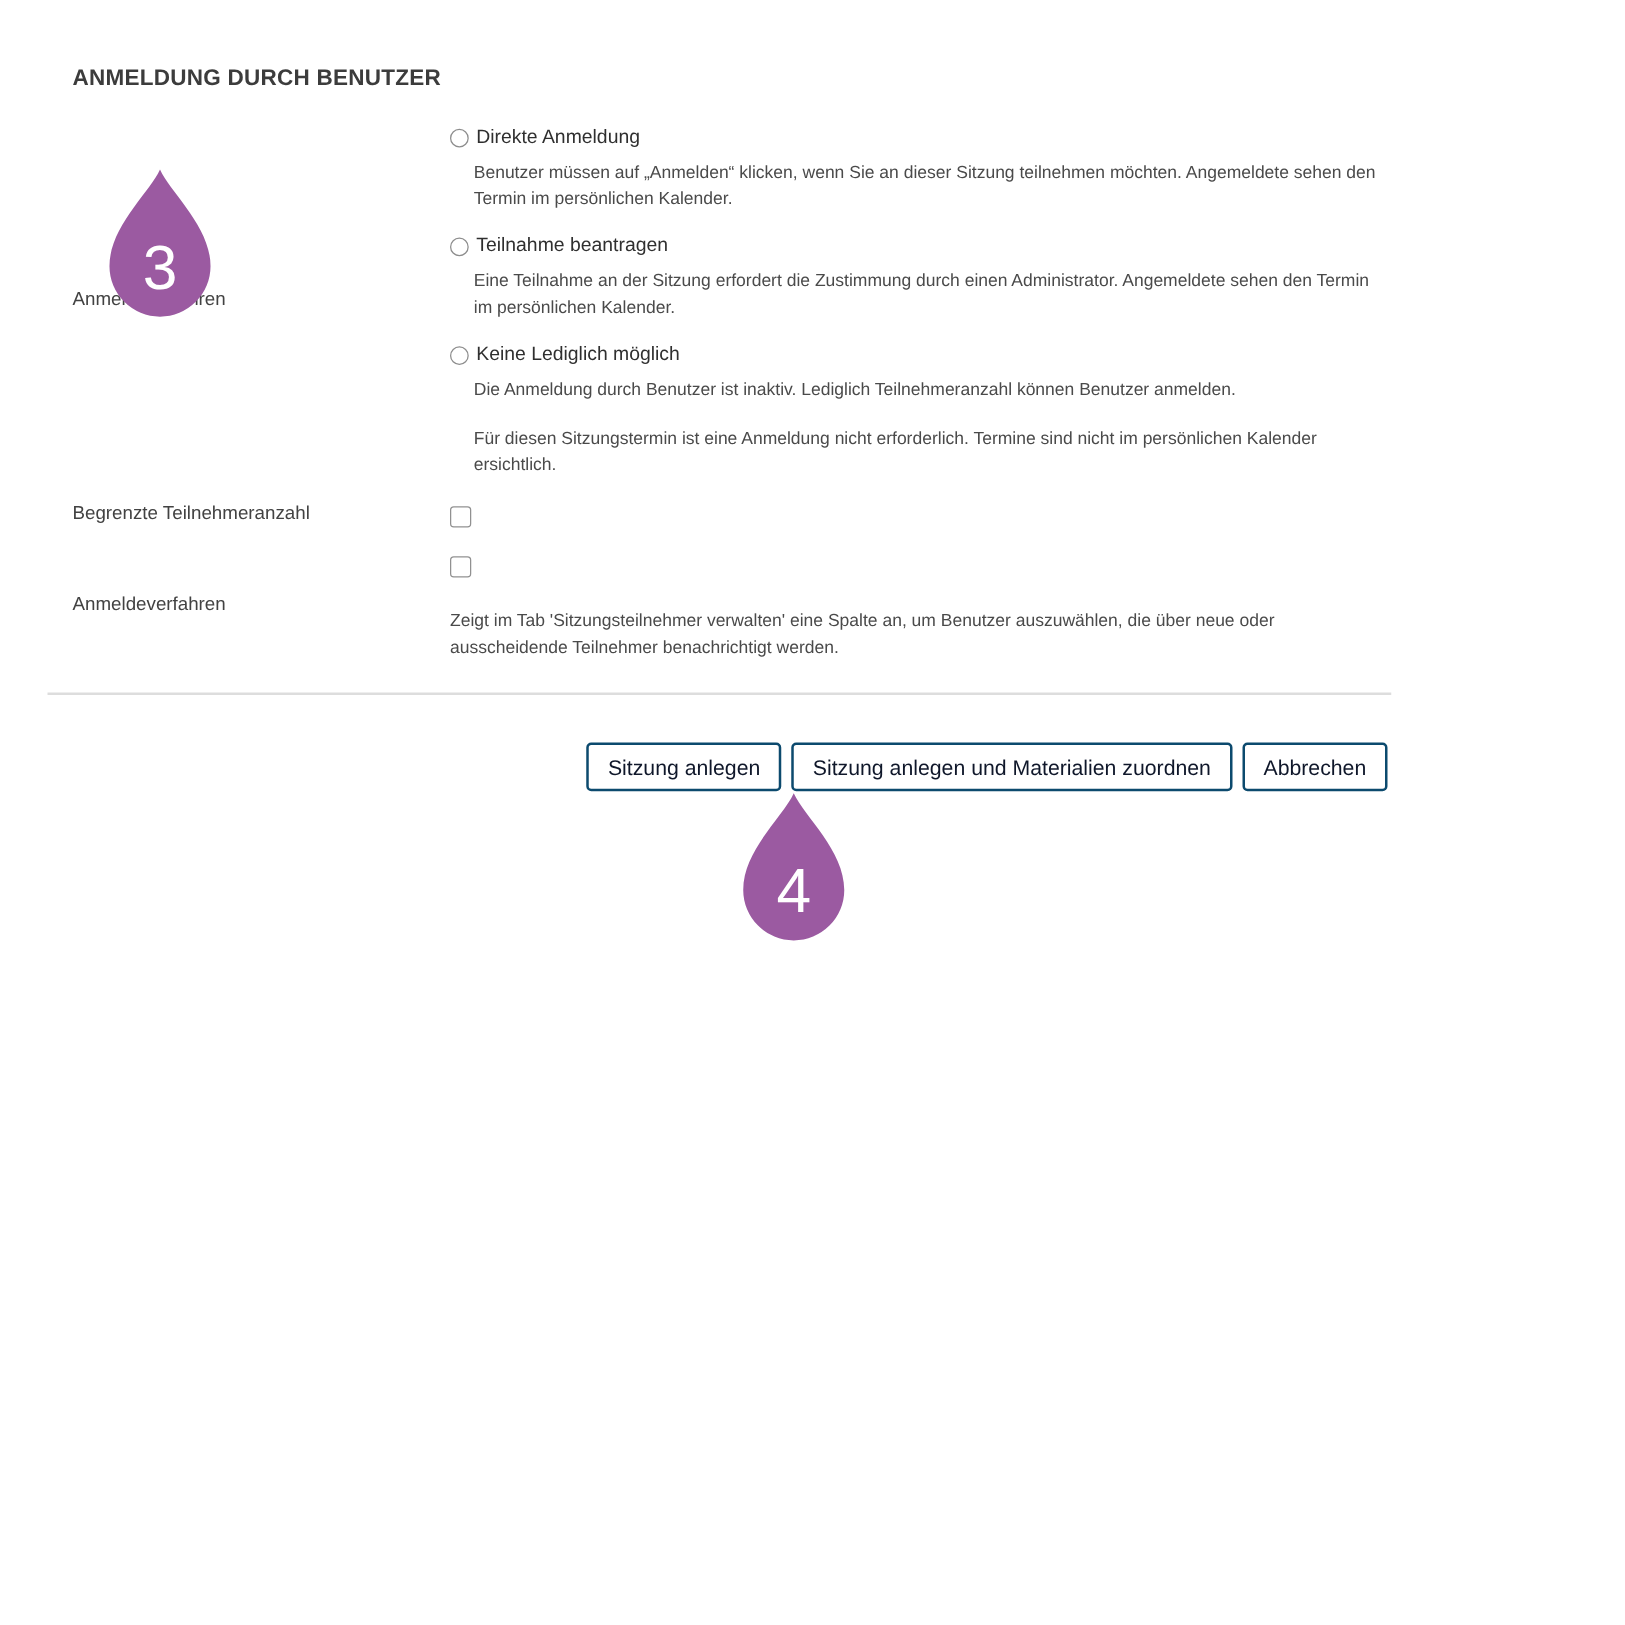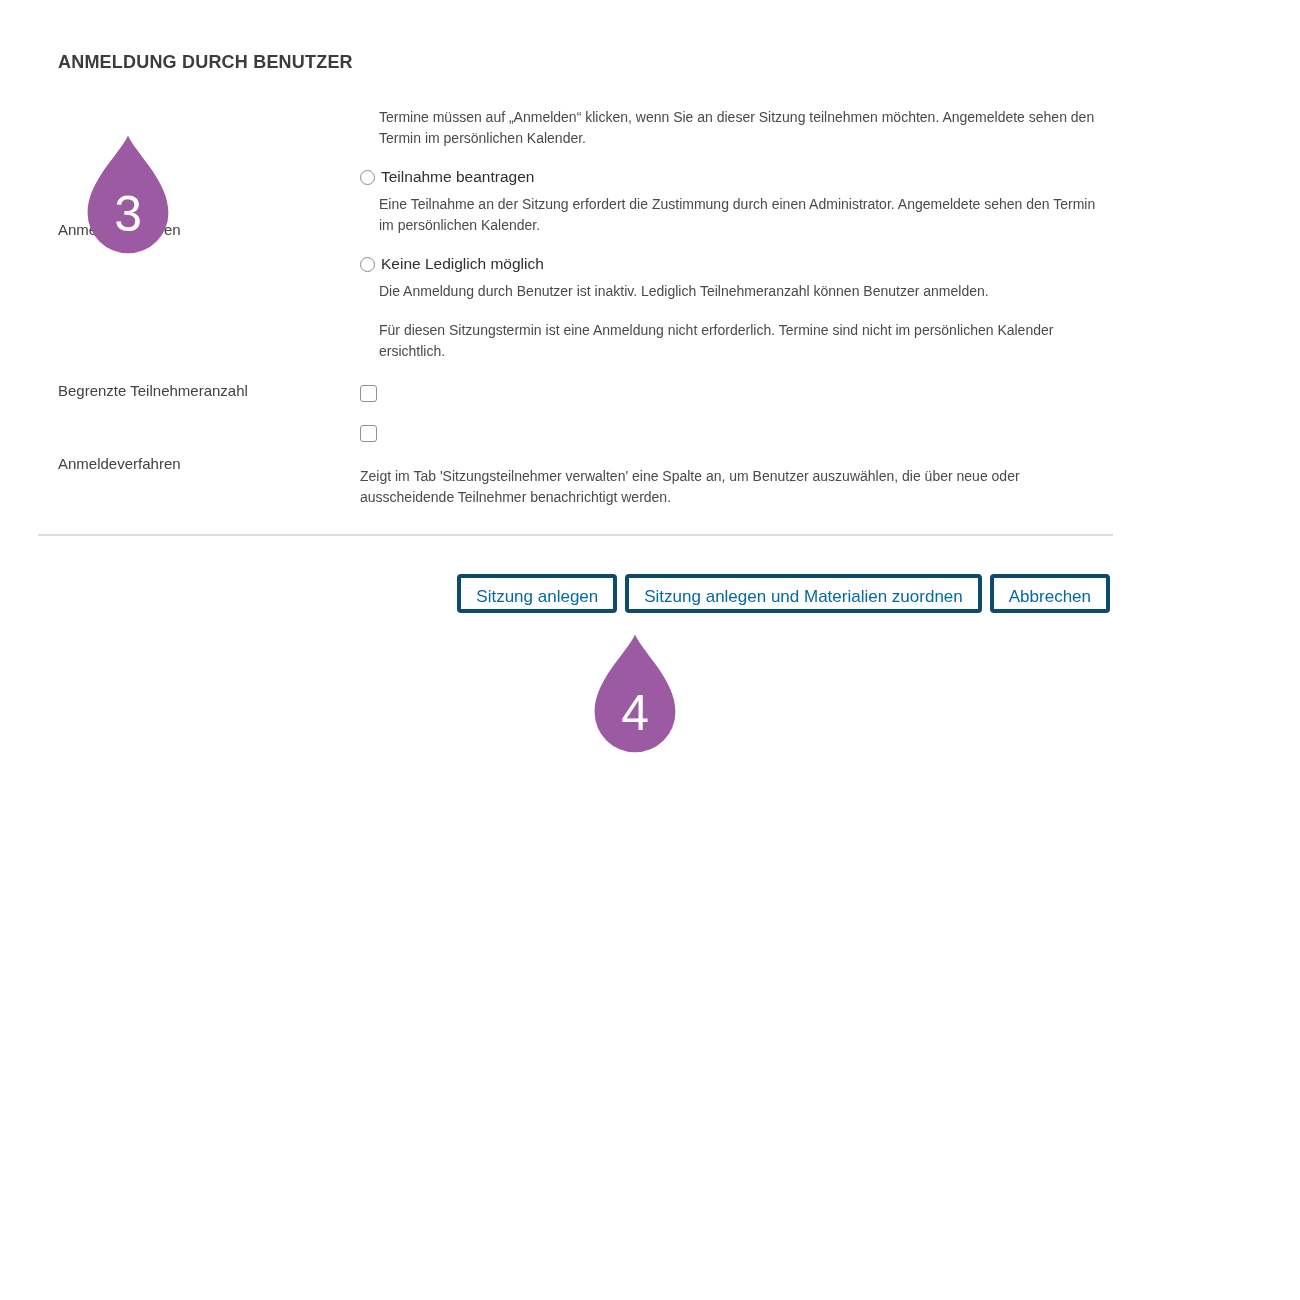"Direkte Anmeldung" label.opt-line { html: none -> <label> <input> <span>Direkte Anmeldung</span> </label> }
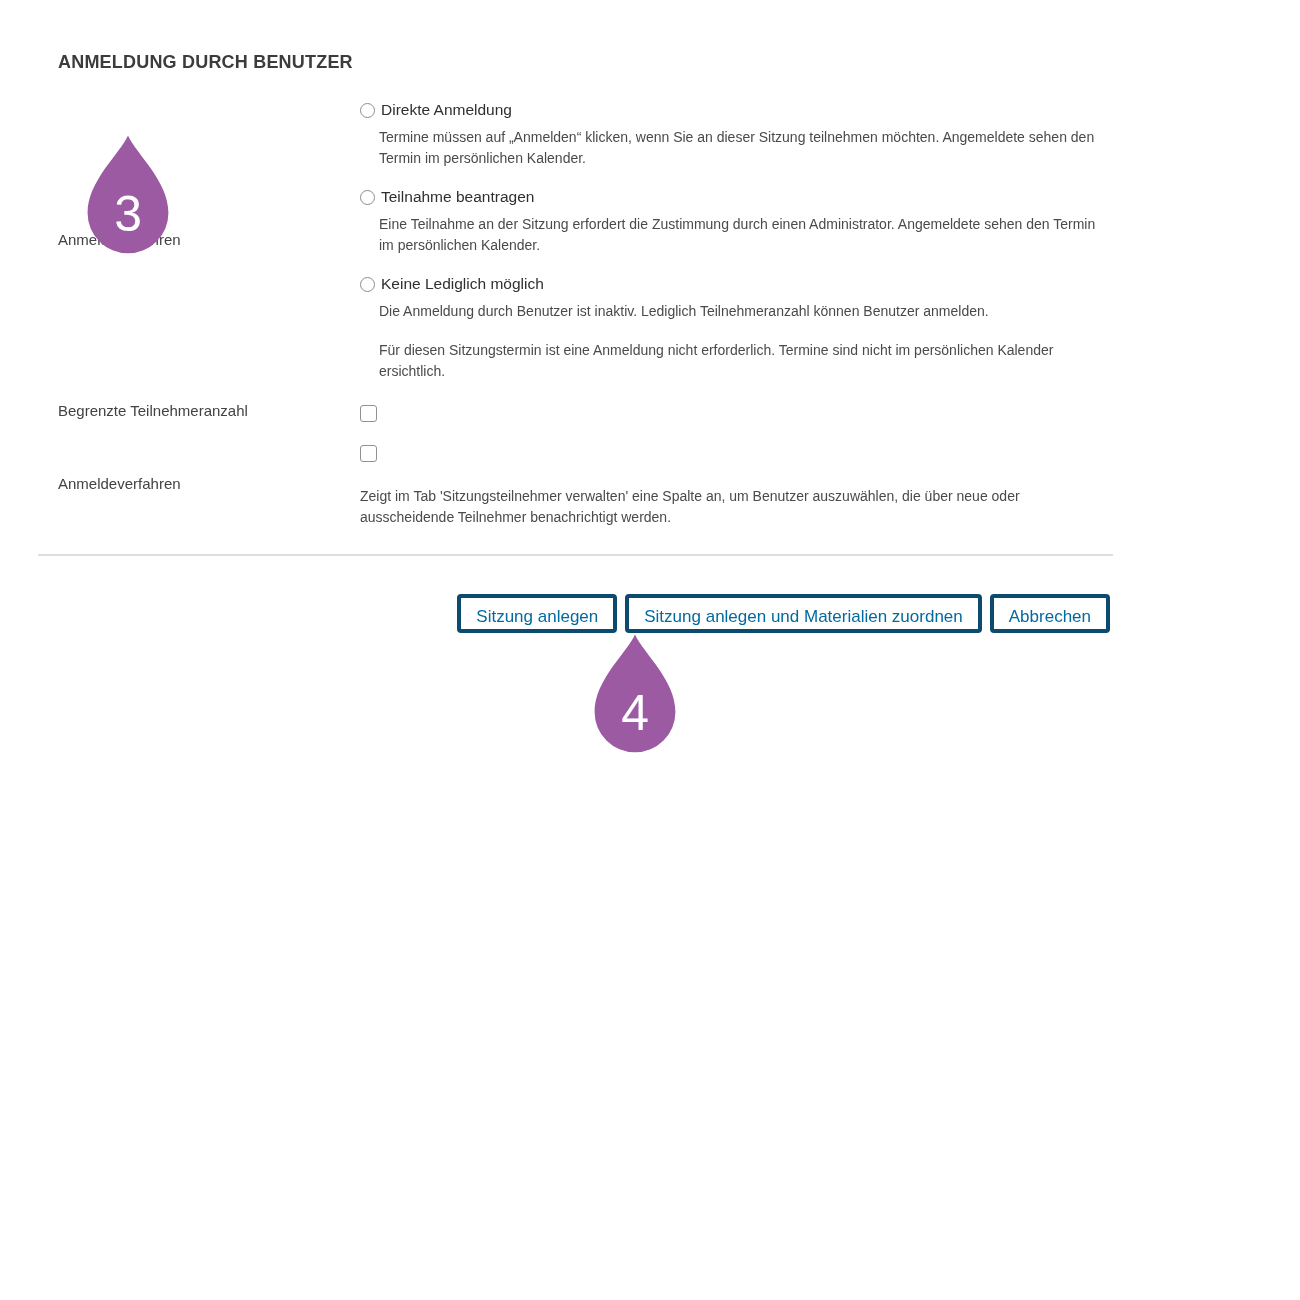"Termine müssen auf „Anmelden“ klicken," div.opt-desc { text: Termine -> Benutzer }
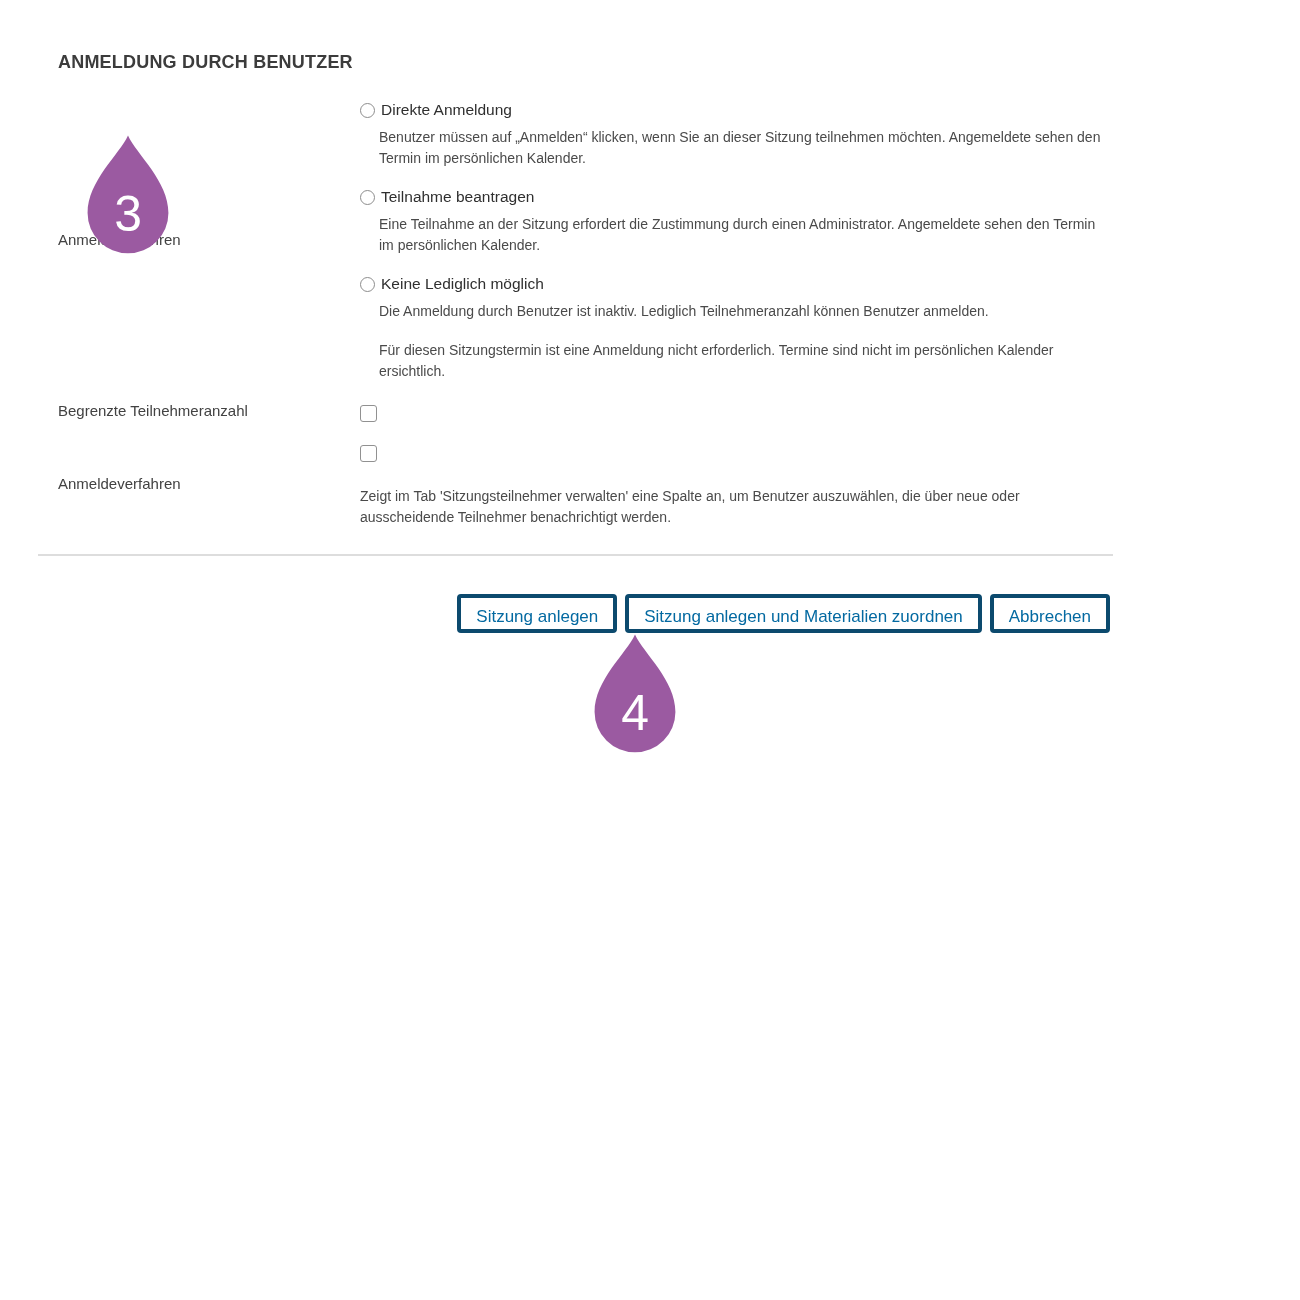"Sitzung anlegen" .btn { border: 4px solid #0c4a6e -> 2px solid #0c4a6e; color: #0369a1 -> #0f172a }
